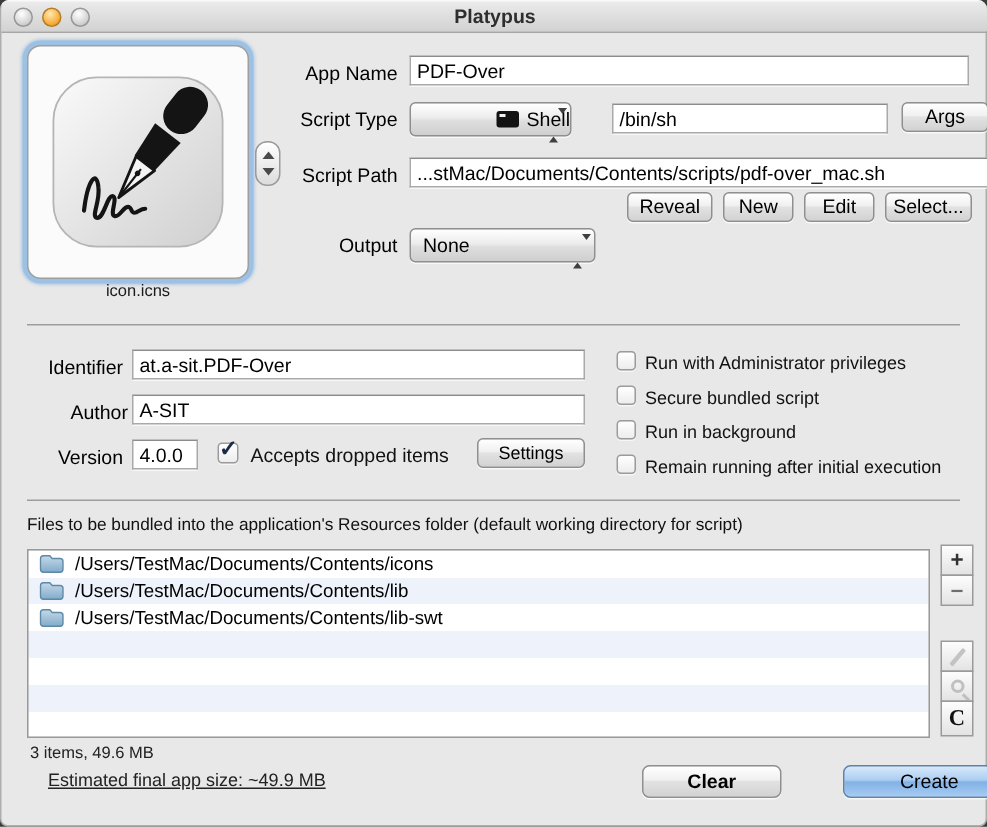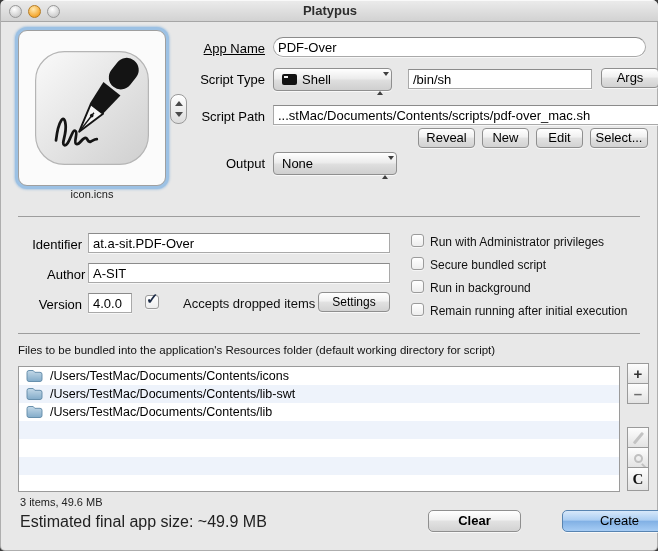"App Name" div.label { text-decoration: underline -> none }
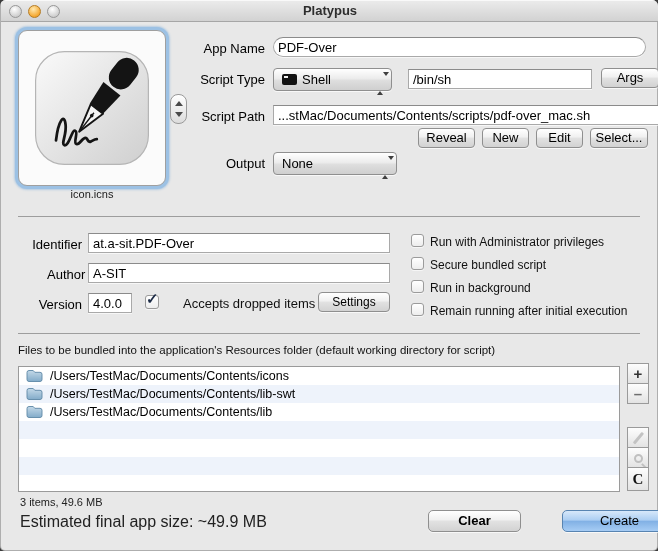"PDF-Over" div.tf { border-radius: 10px -> none }
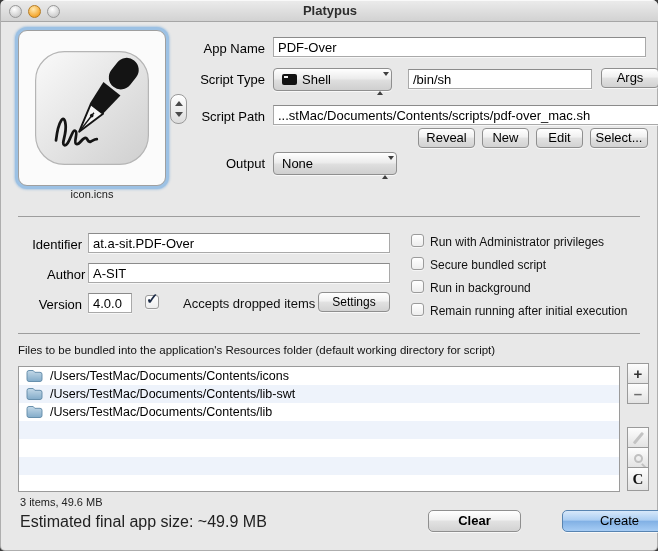"Shell" div.popup { text-align: none -> right; width: 119px -> 108px }
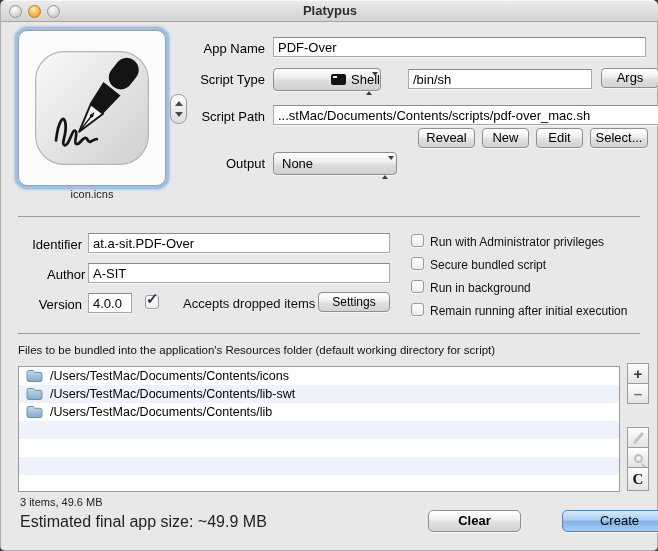"Accepts dropped items" span.cb-label { left: 183px -> 167px }
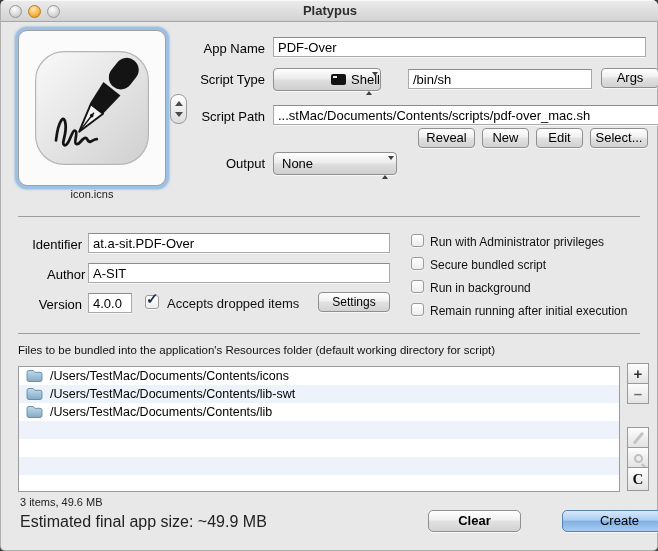"/Users/TestMac/Documents/Contents/lib-sw" div.filerow { order: before "/Users/TestMac/Documents/Contents/lib" -> after "/Users/TestMac/Documents/Contents/lib" }
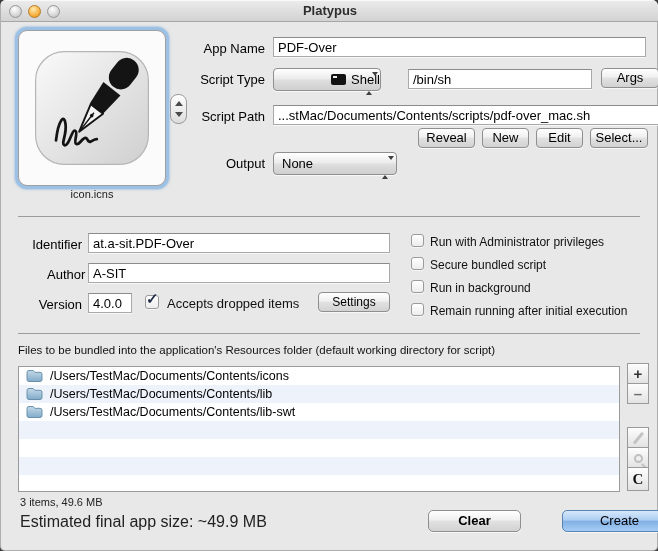"Estimated final app size: ~49.9" .estimate-line { font-size: 16px -> 12px; left: 20px -> 32px; text-decoration: none -> underline }
